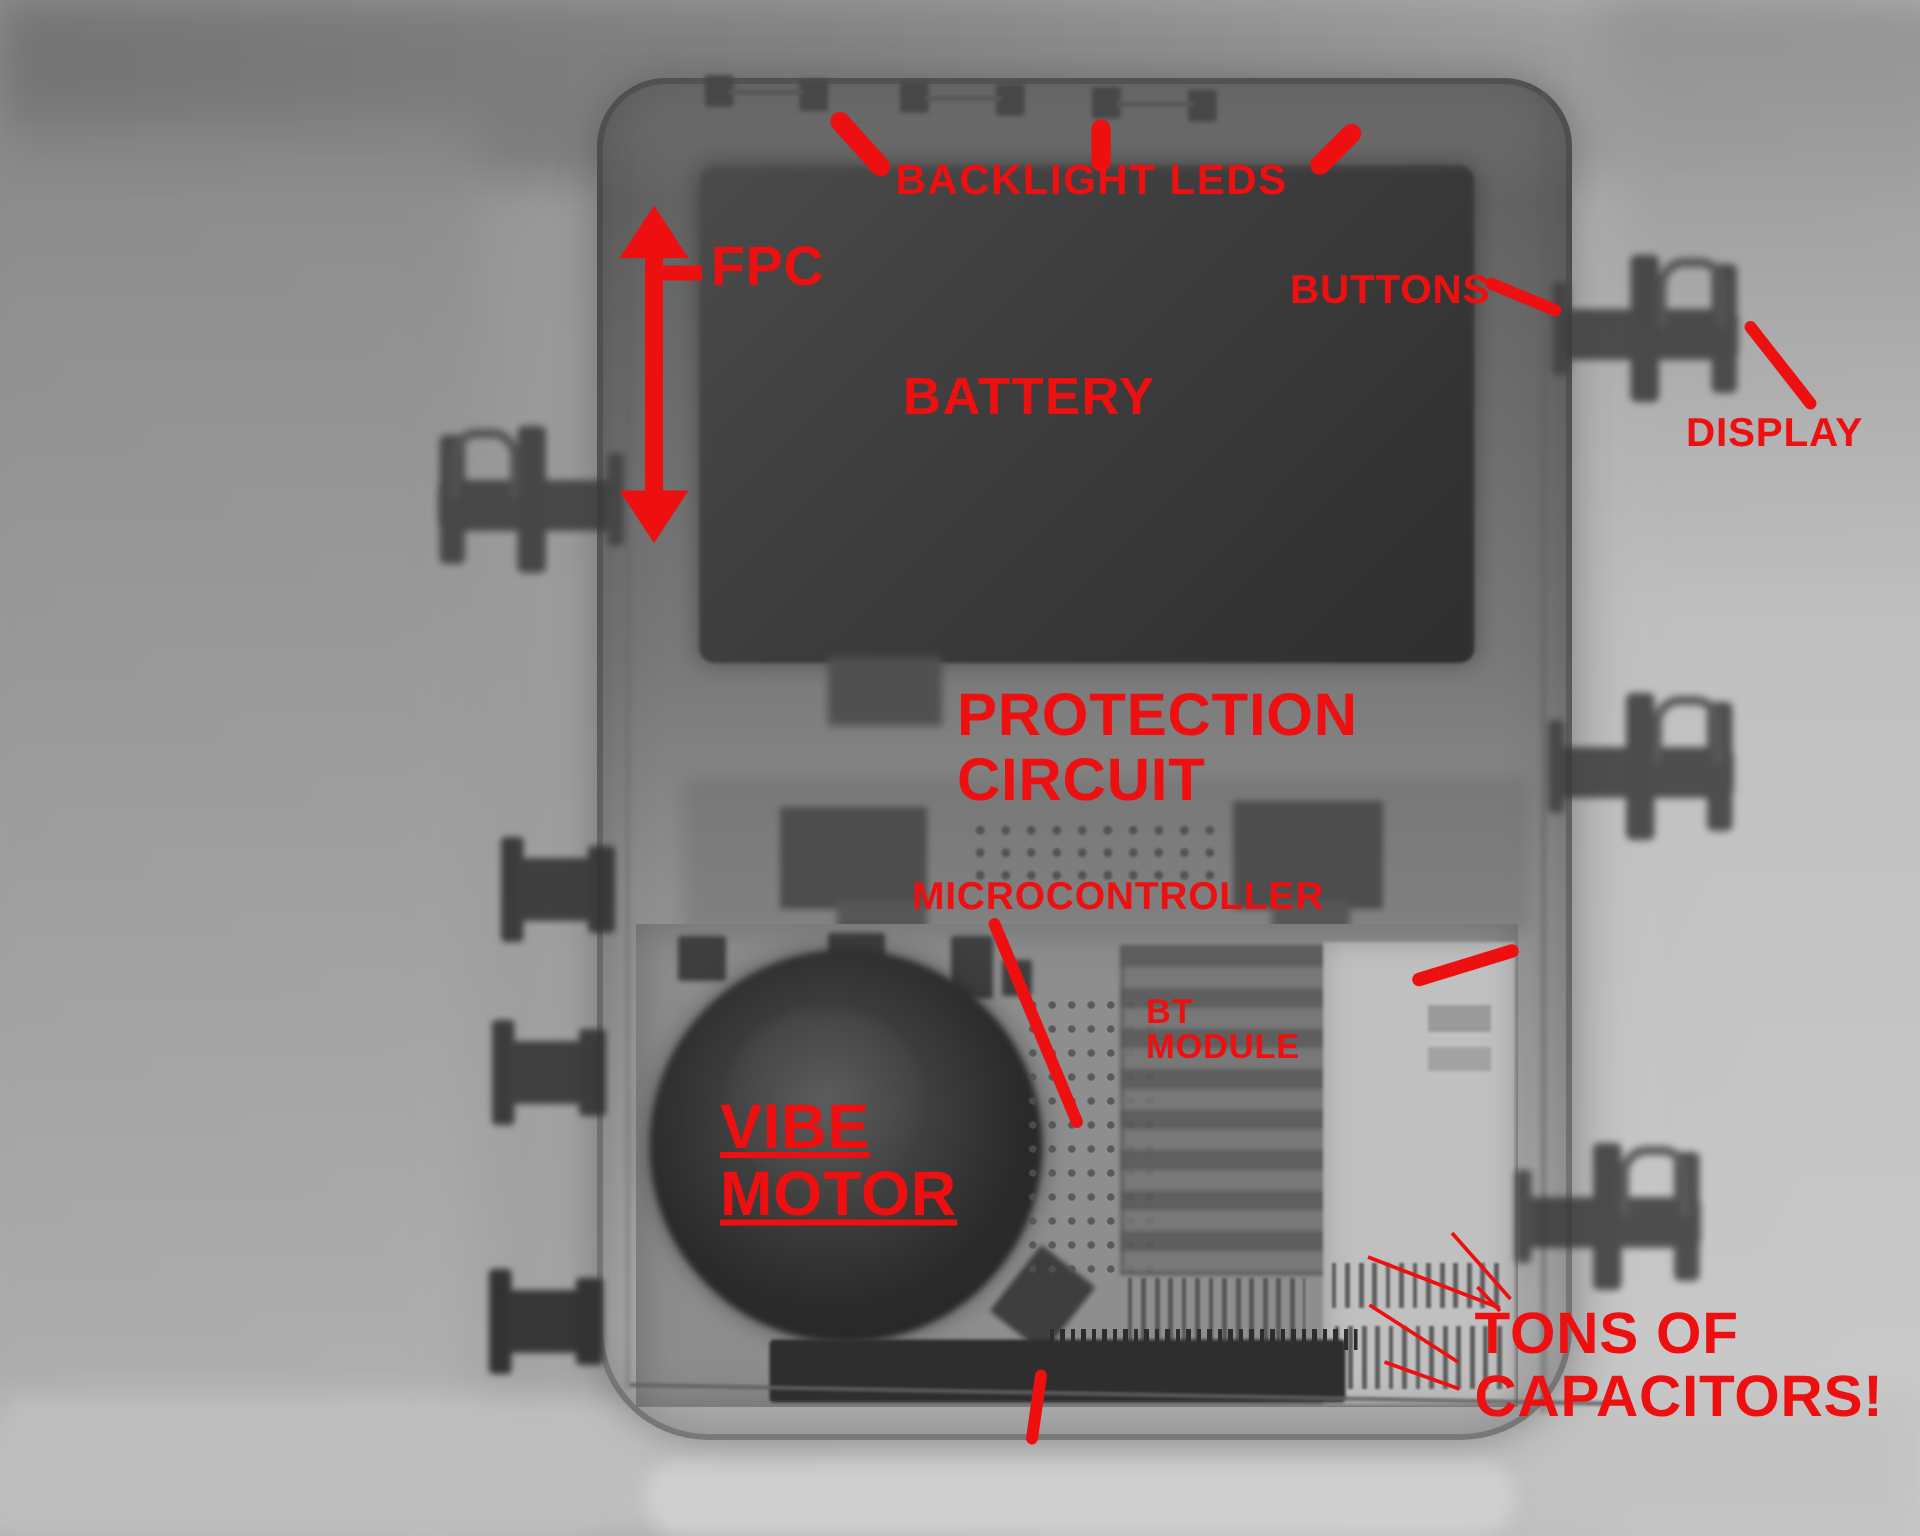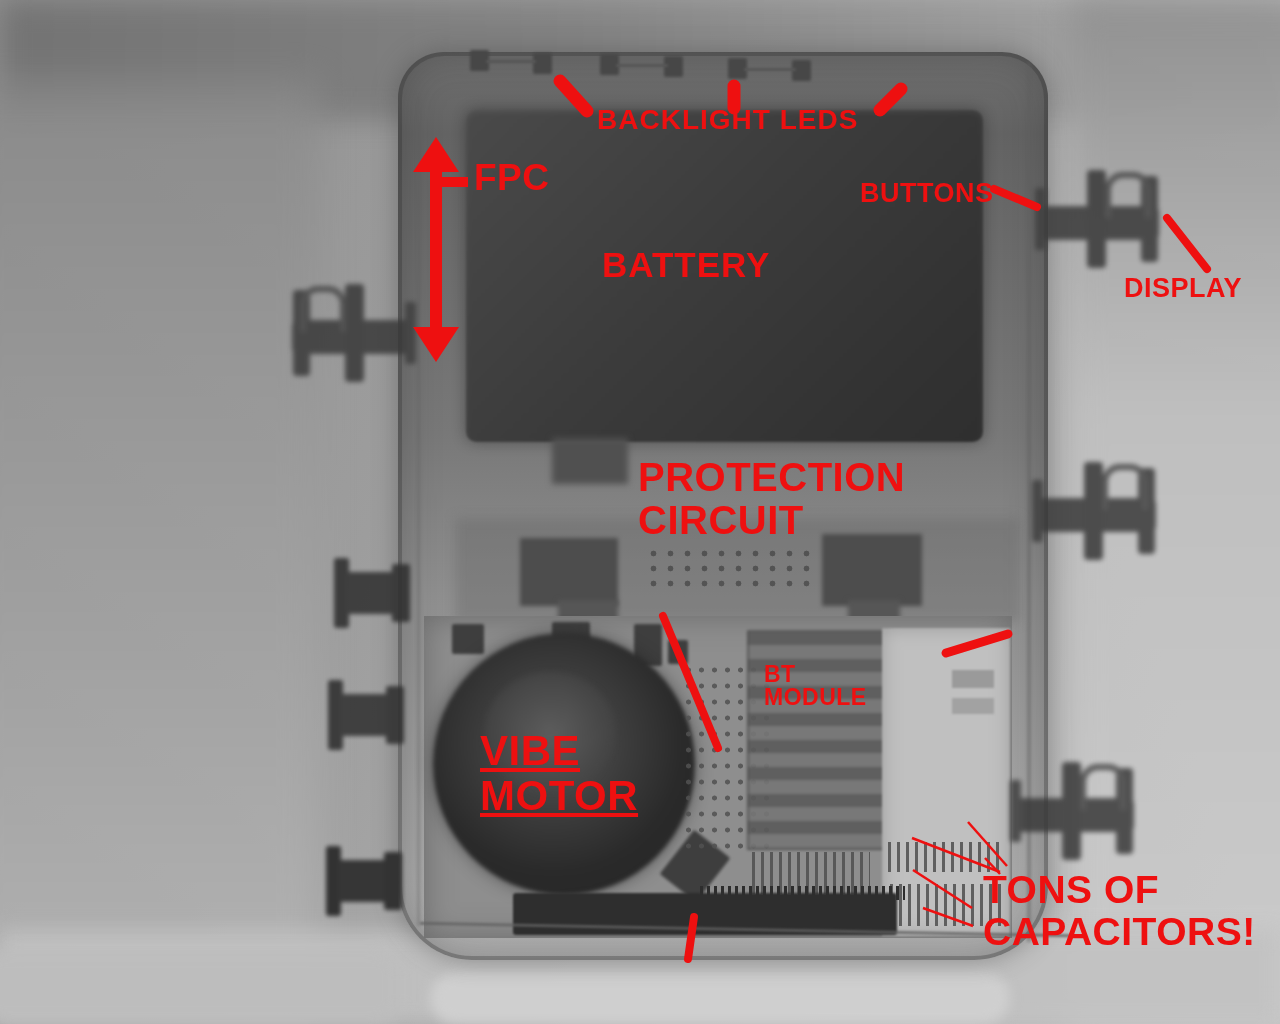"MICROCONTROLLER" div.lbl { html: none -> <div>MICROCONTROLLER</div> }
